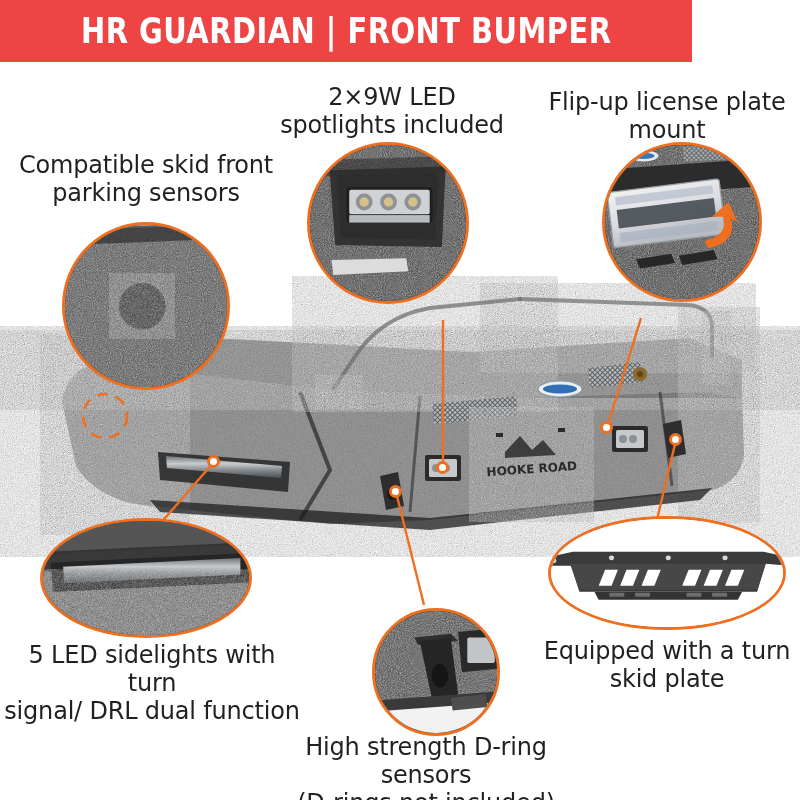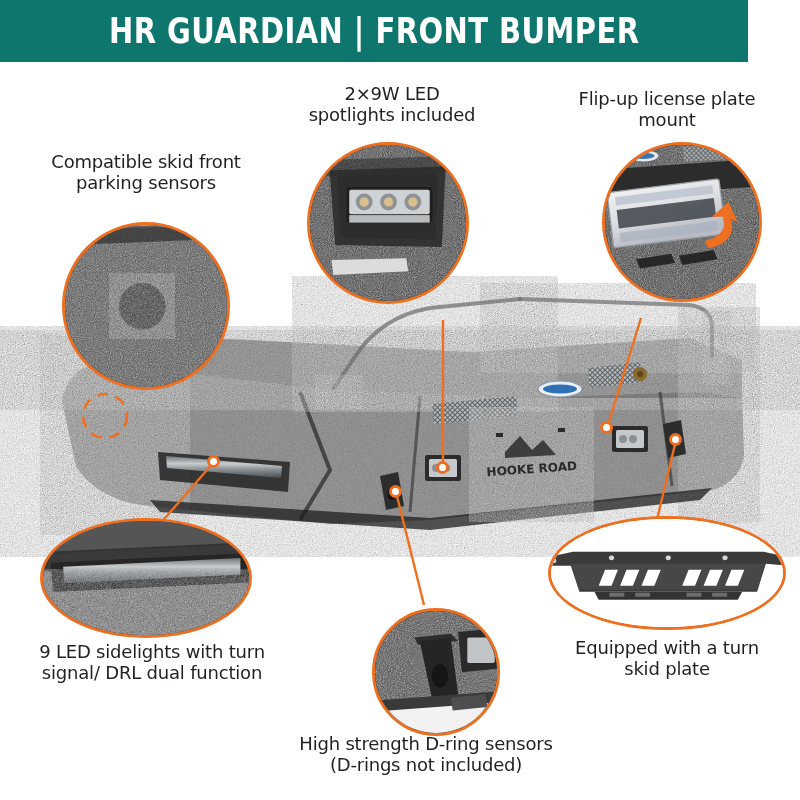"HR GUARDIAN | FRONT BUMPER" #header-banner { background: #0f766e -> #ef4444; width: 748px -> 692px }
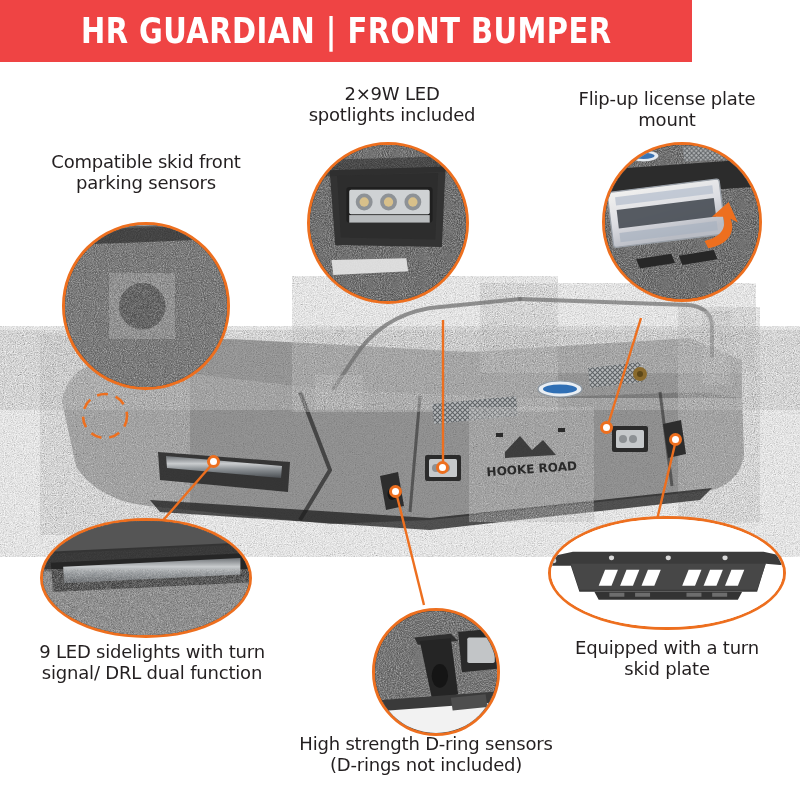"2×9W LED" .caption { font-size: 18px -> 24px }
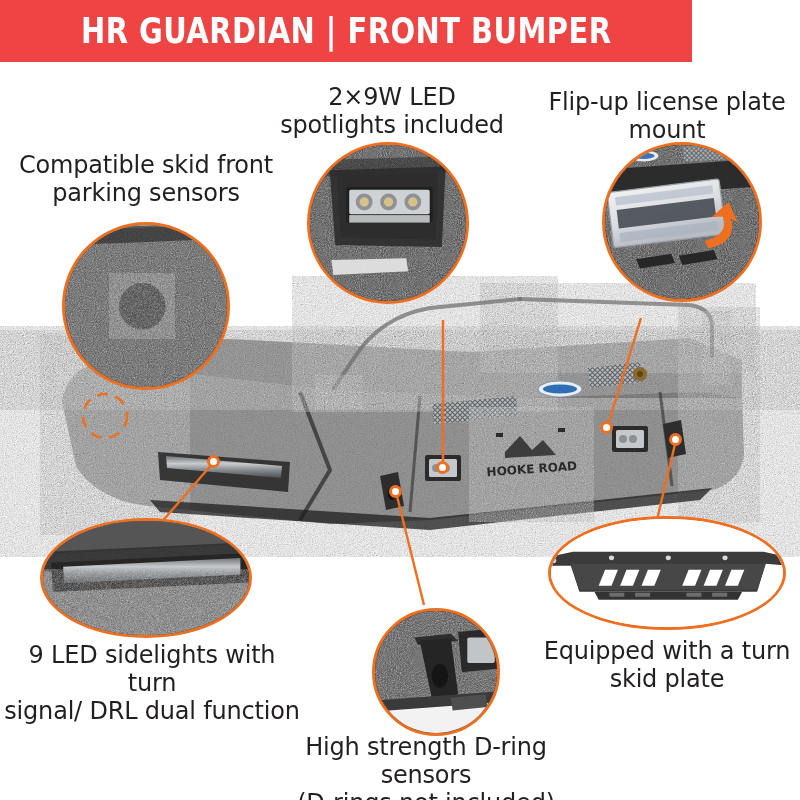"9 LED sidelights with turn" div.caption { text: 9 -> 5 }
